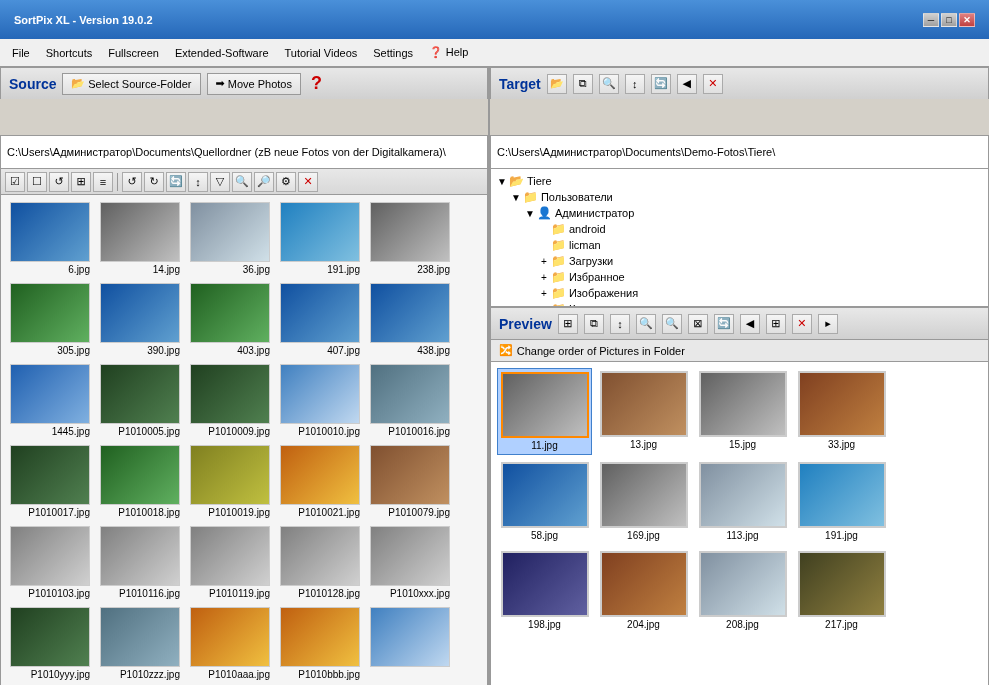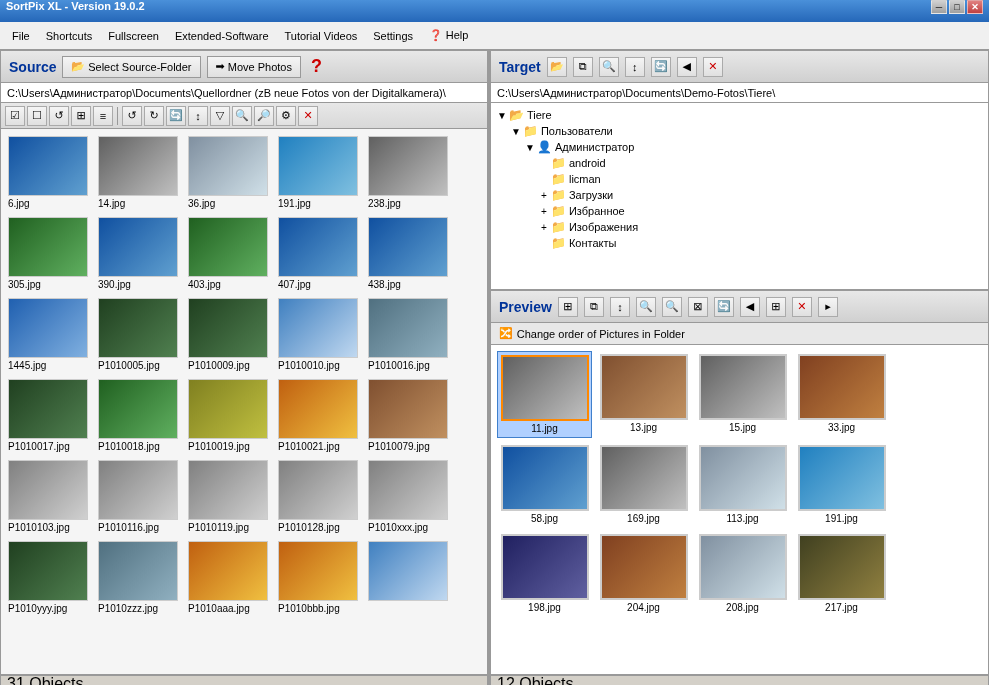"SortPix XL - Version 19.0.2" .title-bar { align-items: none -> center; height: 22px -> 39px; padding: 0 6px -> 0 14px }
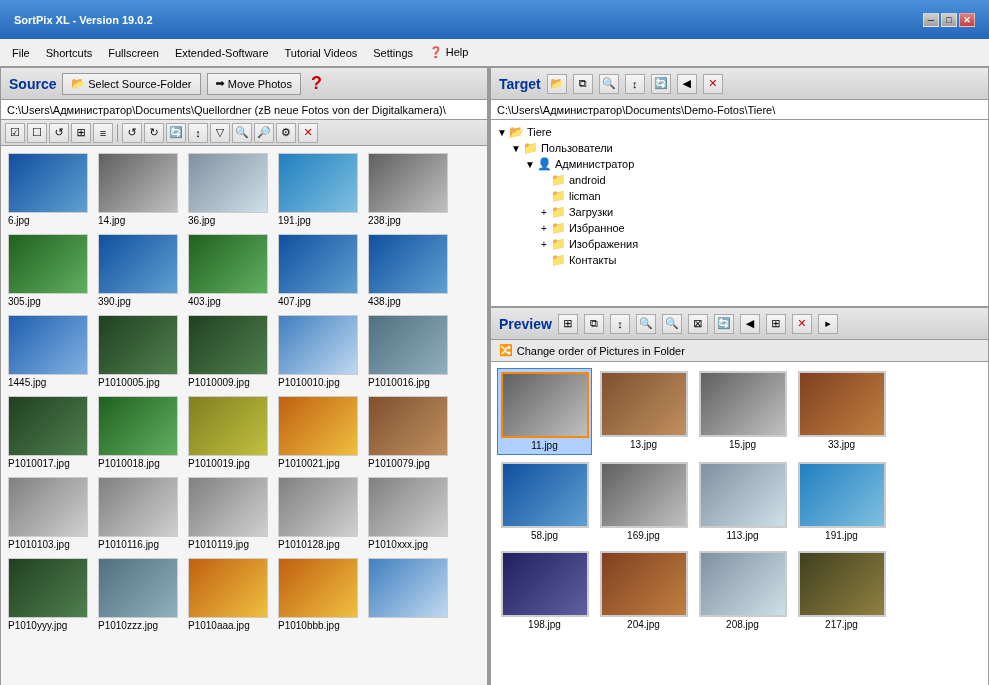"C:\Users\Администратор\Documents\Quellor" .path-bar { height: 20px -> 33px; margin-top: none -> 36px }
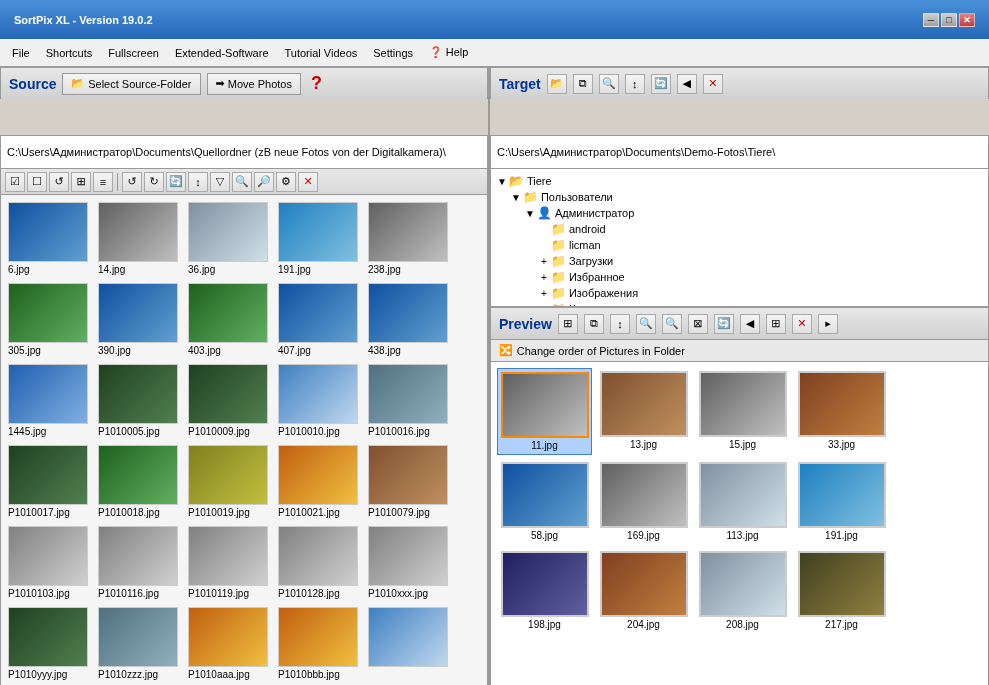"6.jpg" .photo-item { align-items: flex-start -> flex-end }
